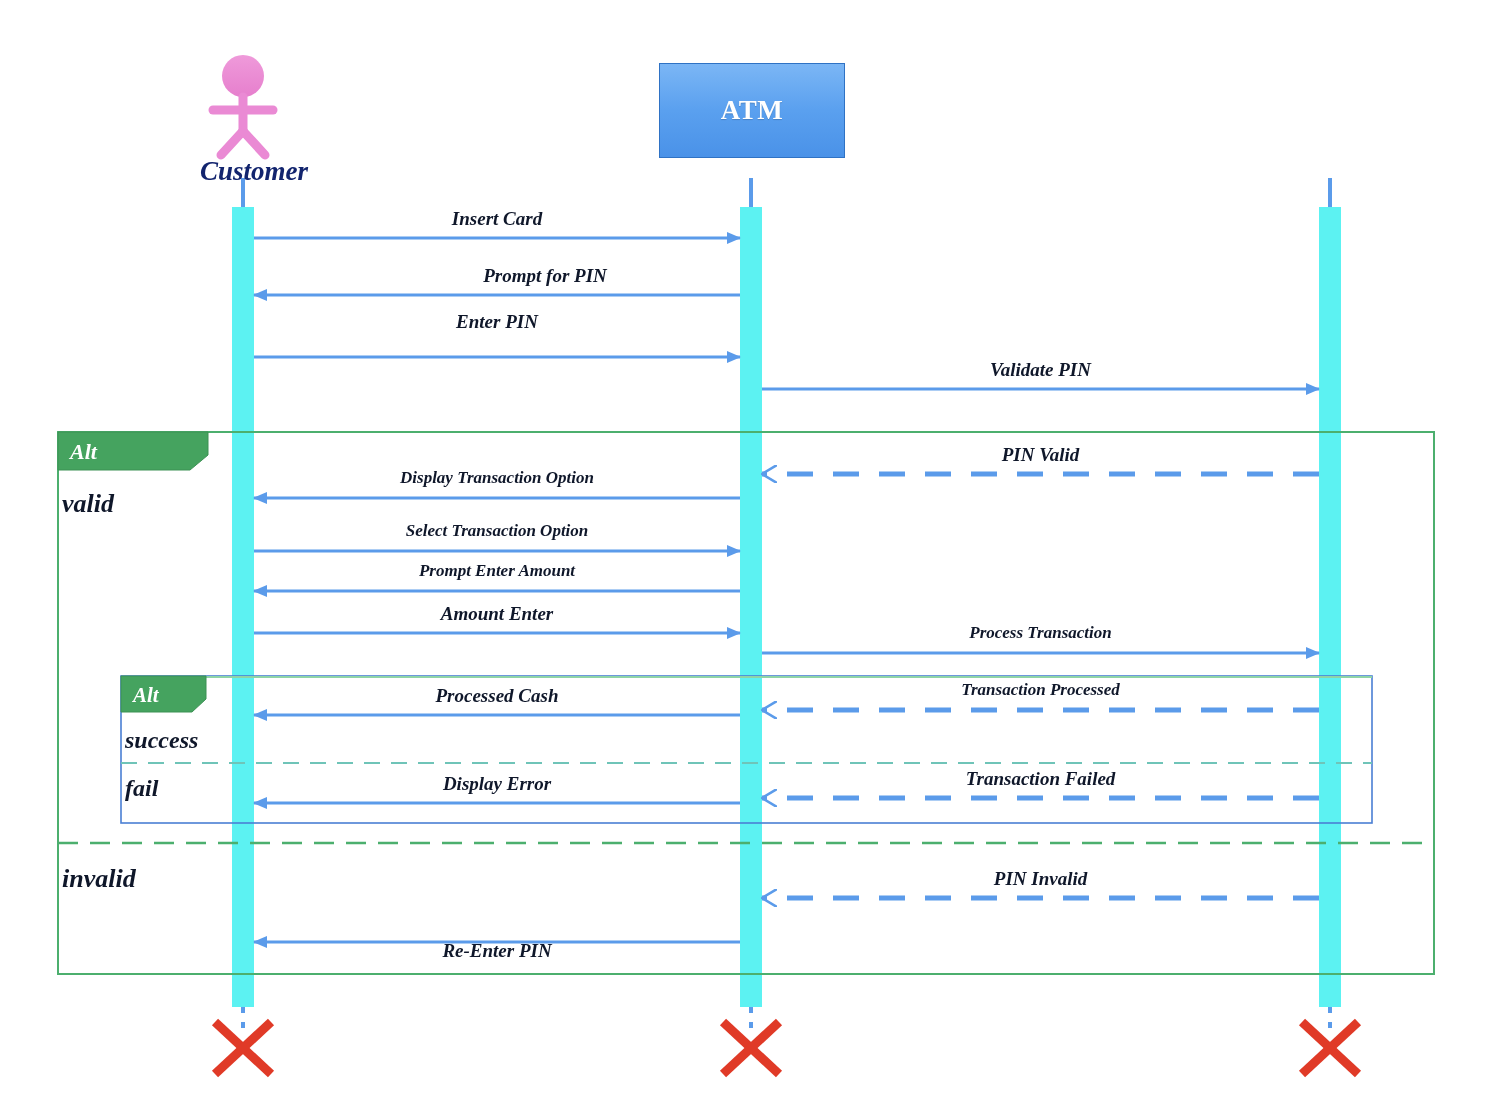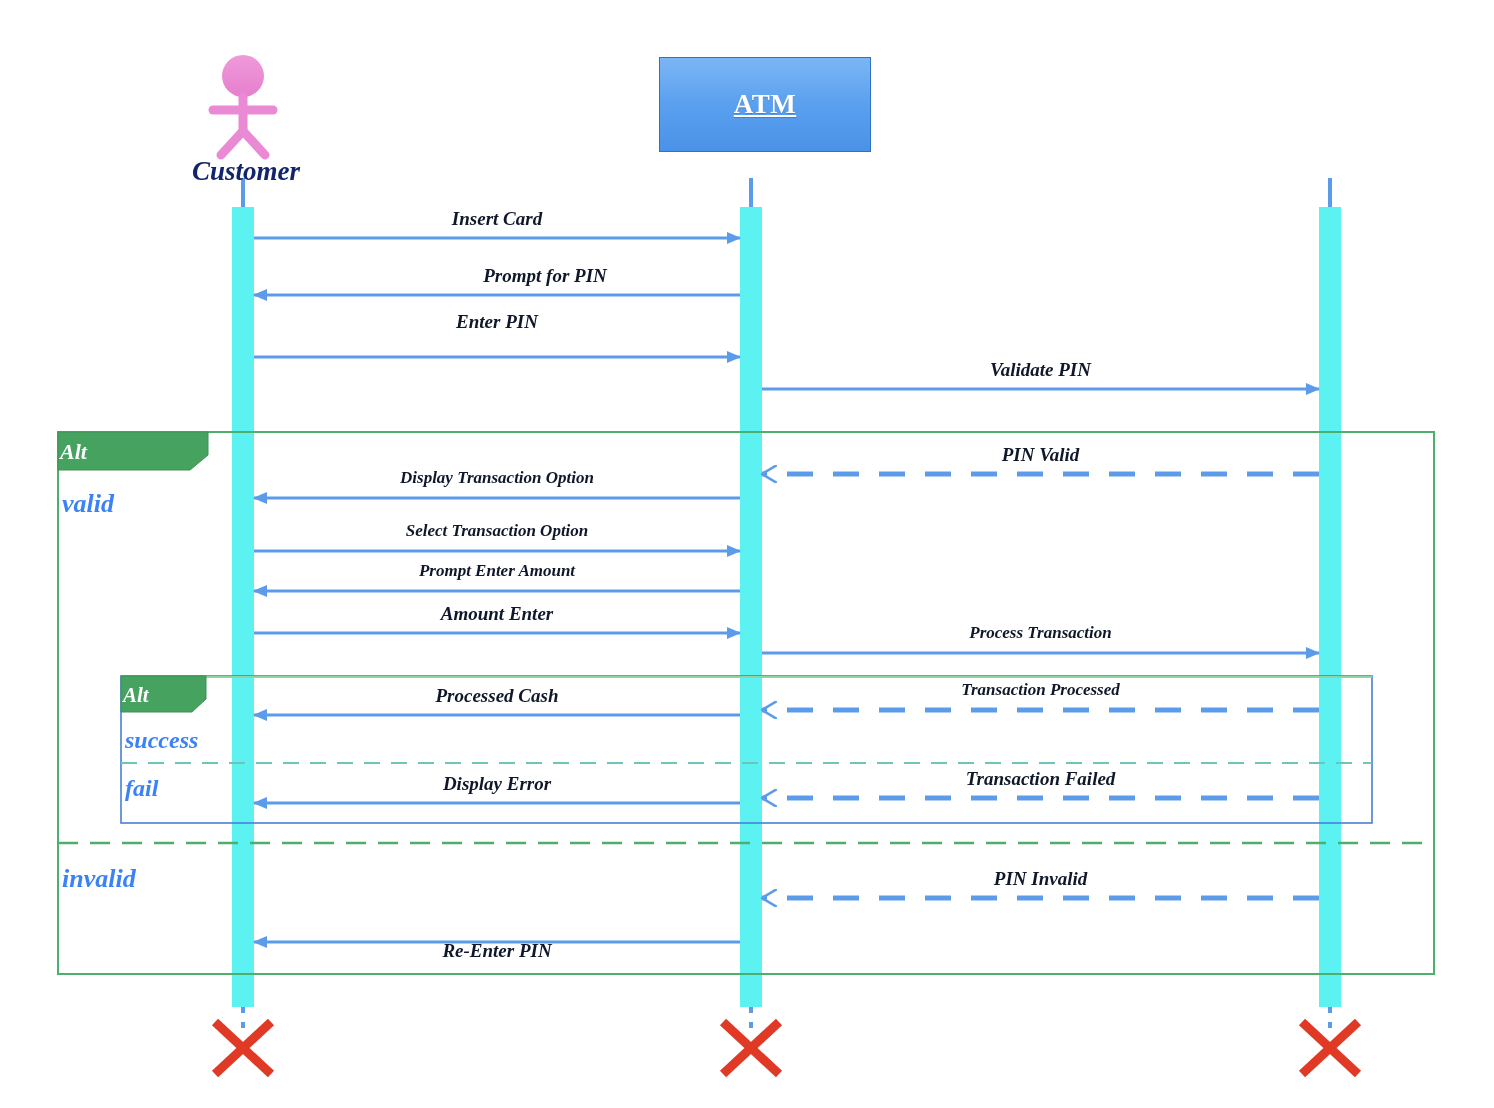"ATM" div.participant-box { text-decoration: underline -> none; top: 57px -> 63px; width: 212px -> 186px }
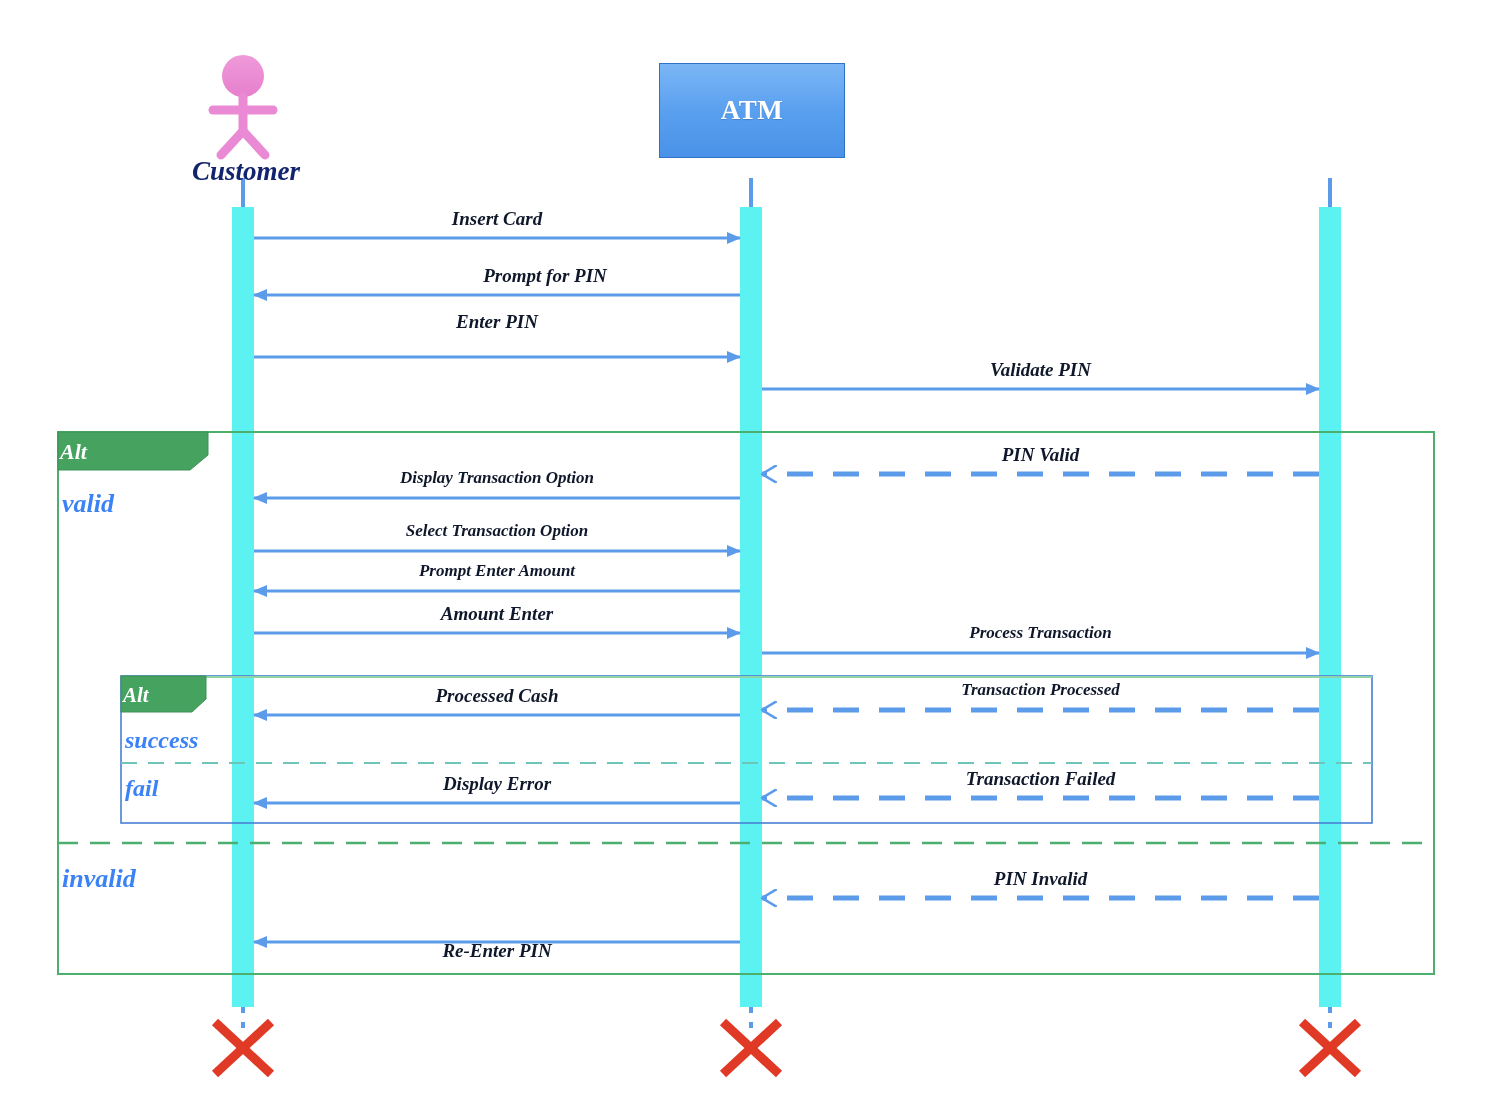"Customer" div.actor-label { left: 192px -> 200px }
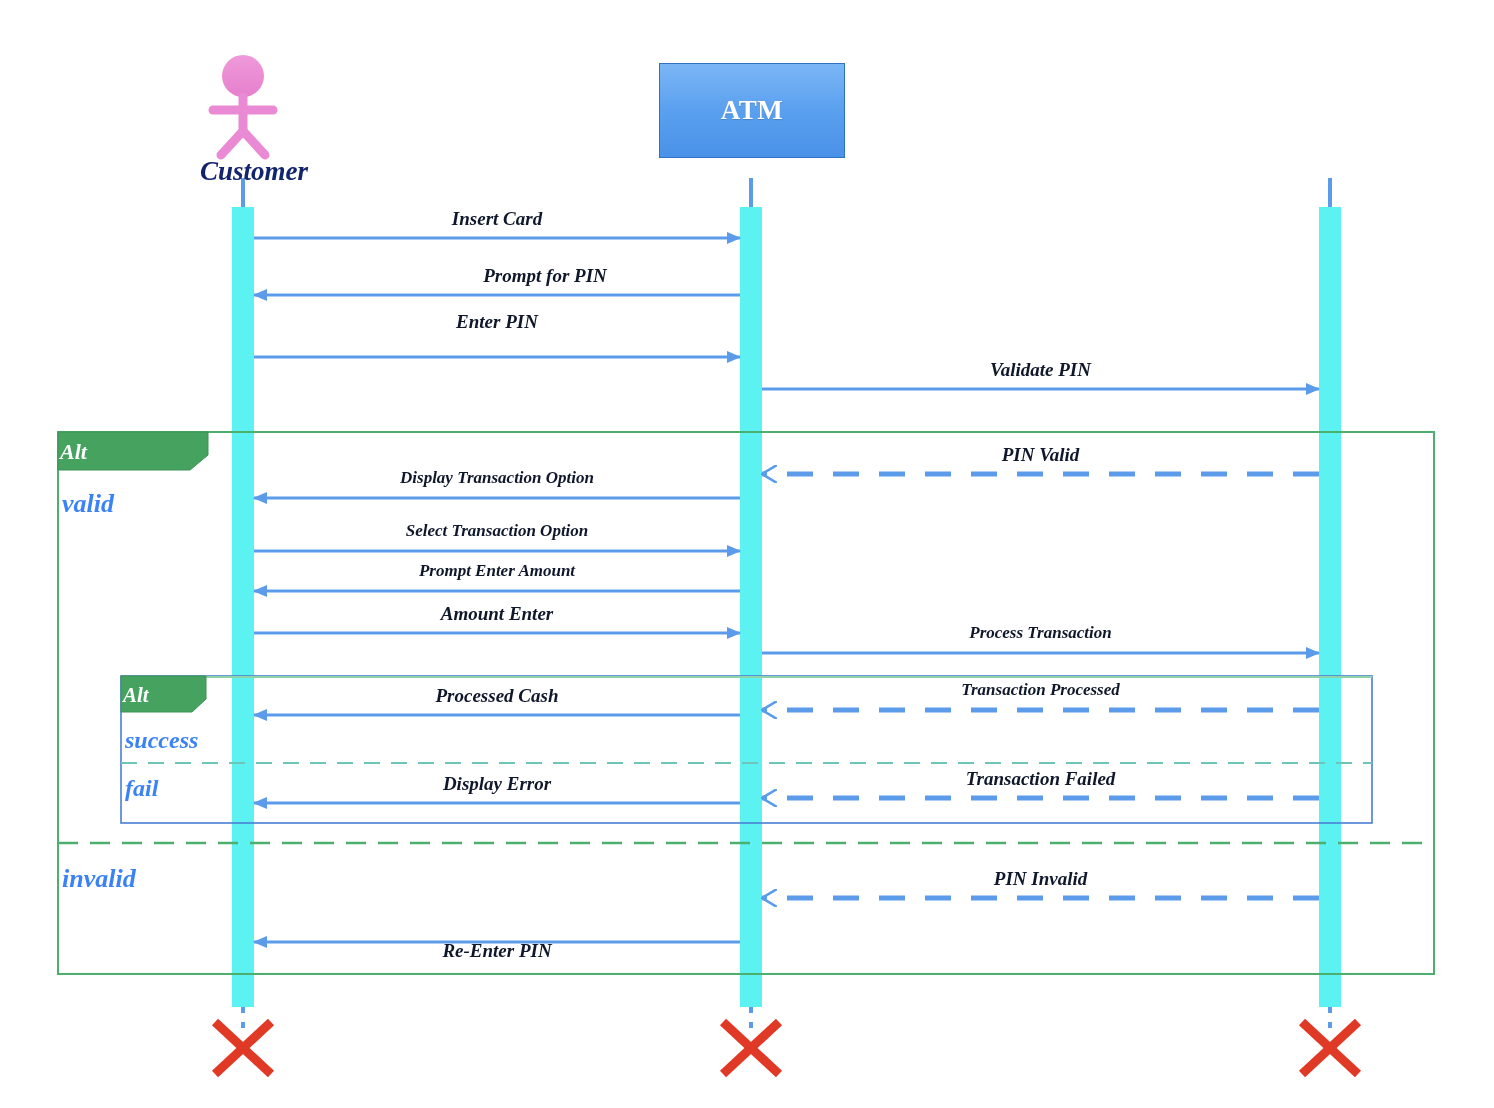"Alt" .frag-tag { padding-left: 2px -> 12px }
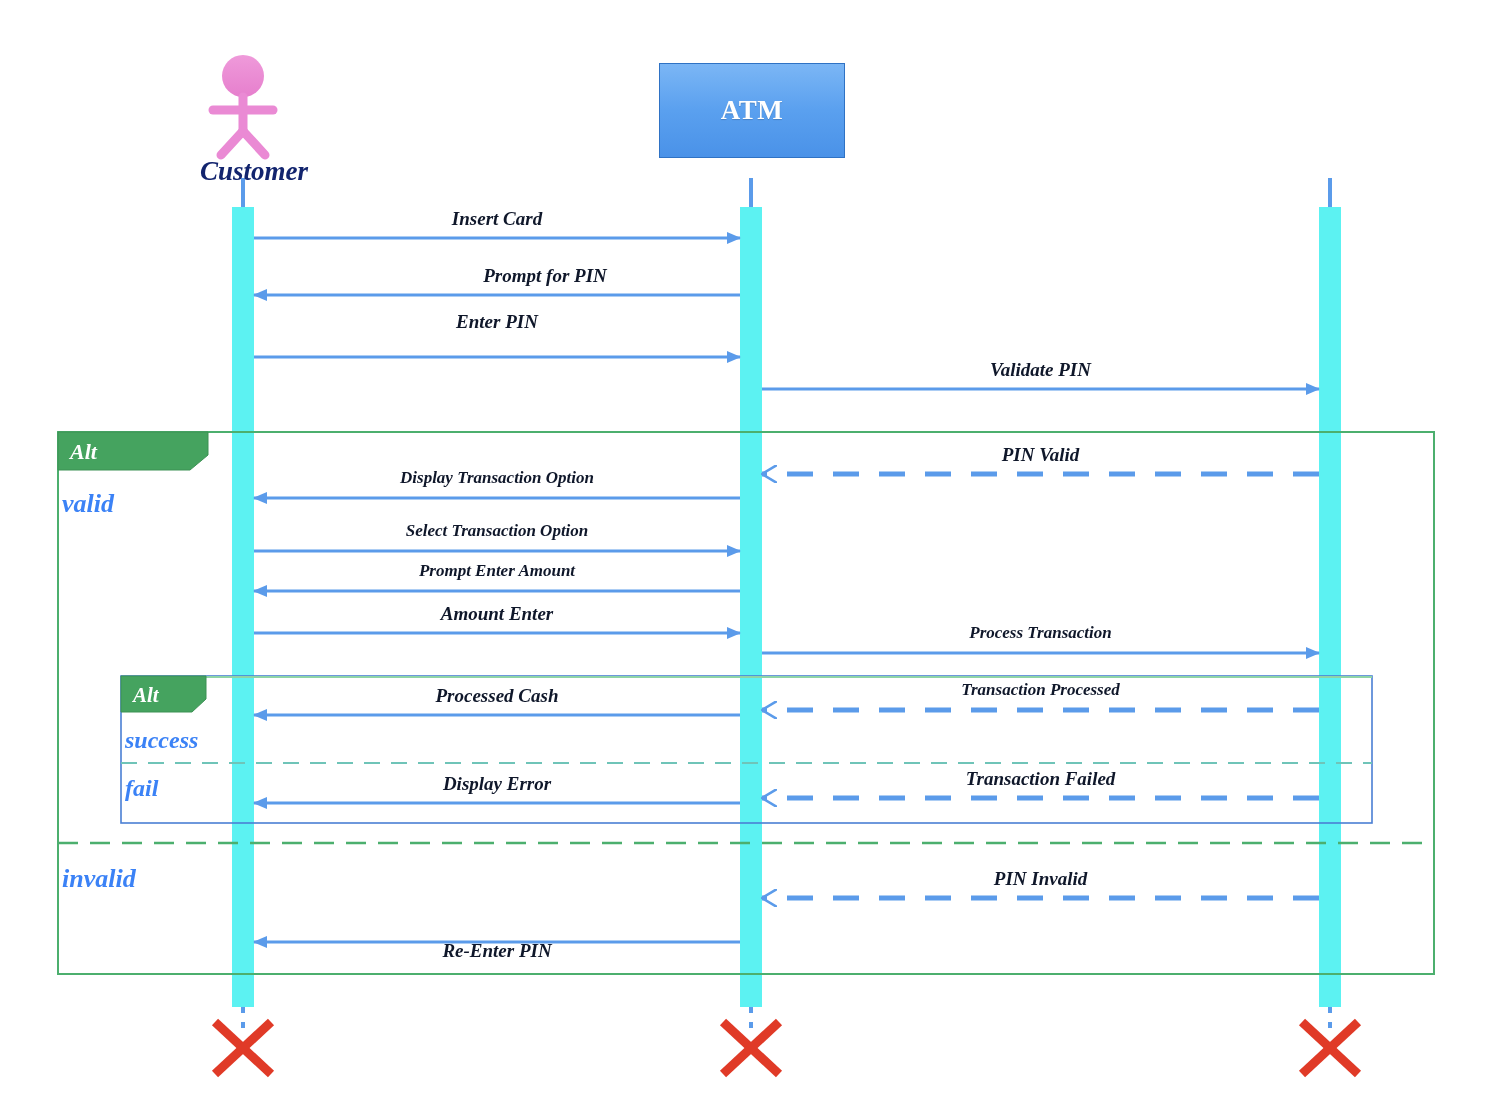"valid" .frag-cond { color: #3b82f6 -> #0f172a }
